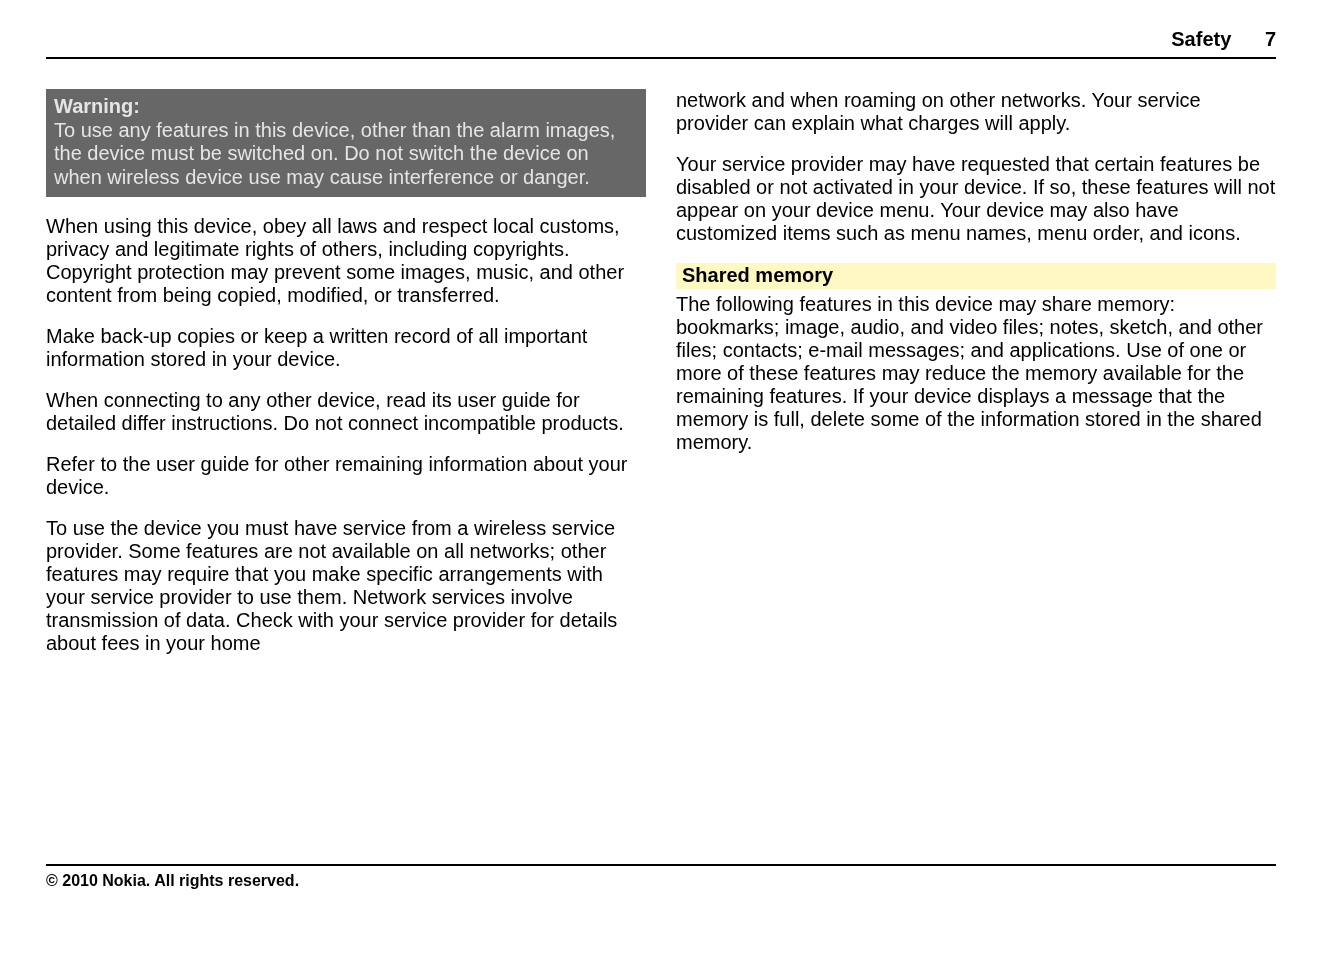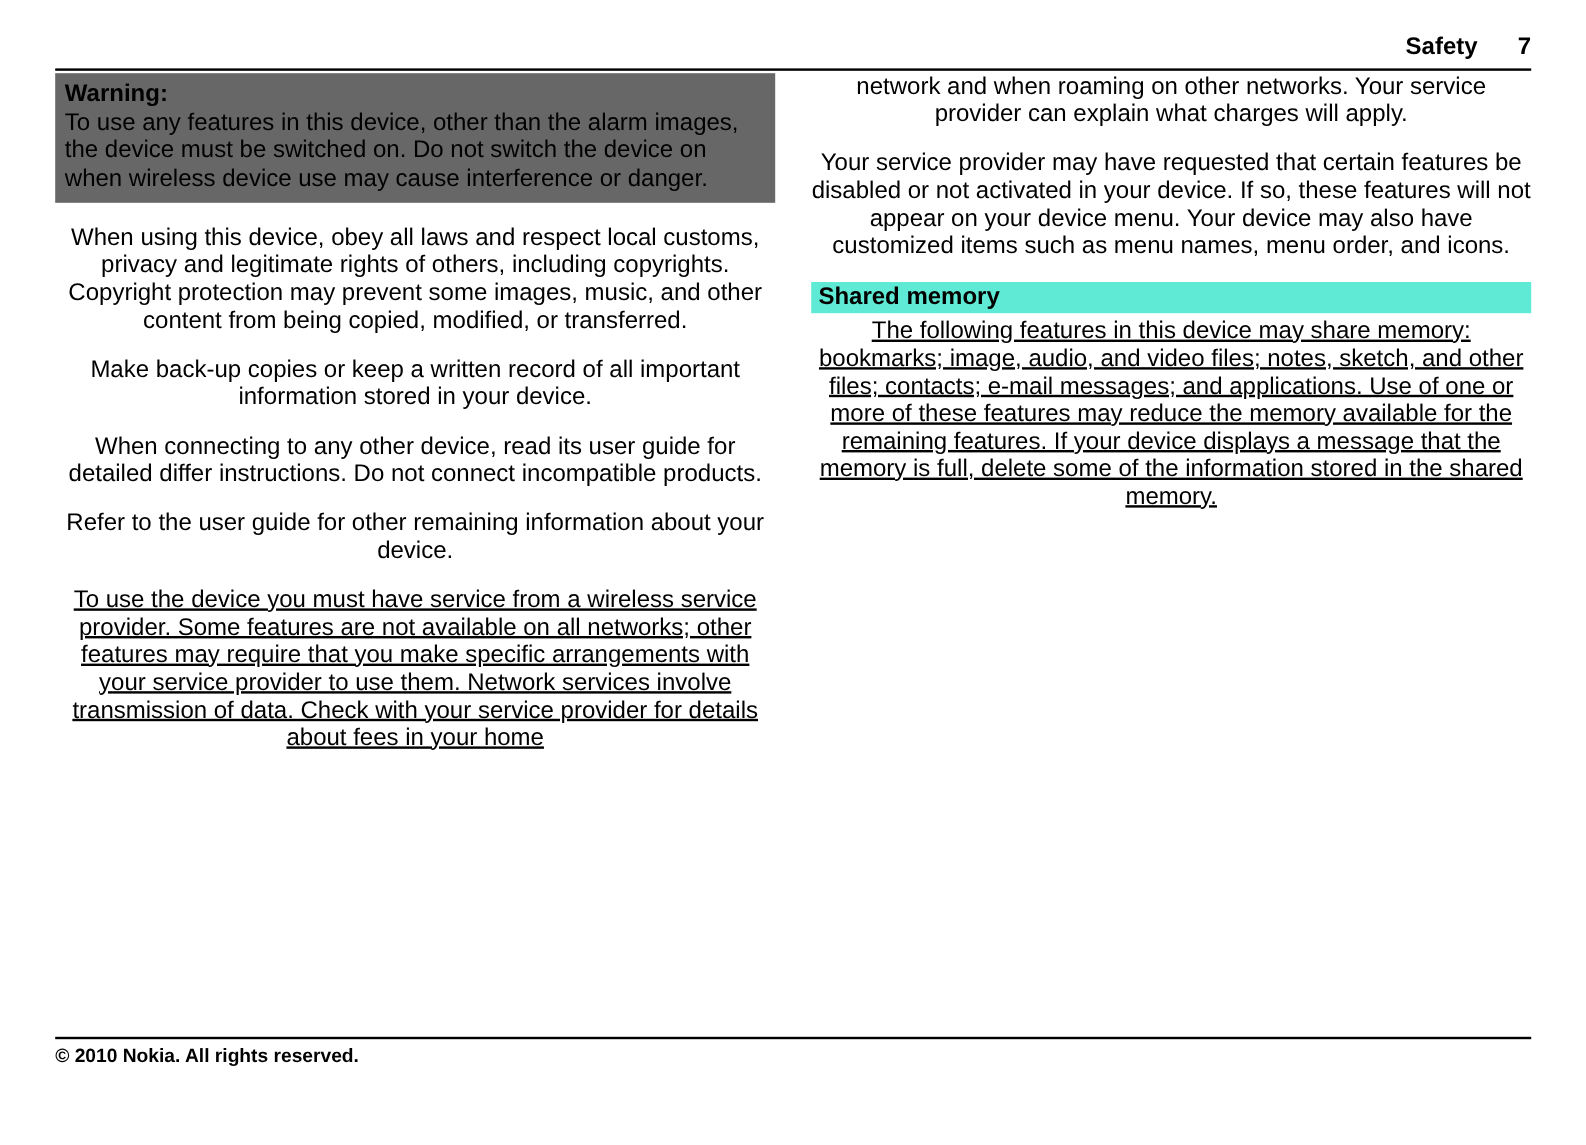"Safety 7" .header { margin-bottom: 2px -> 30px }
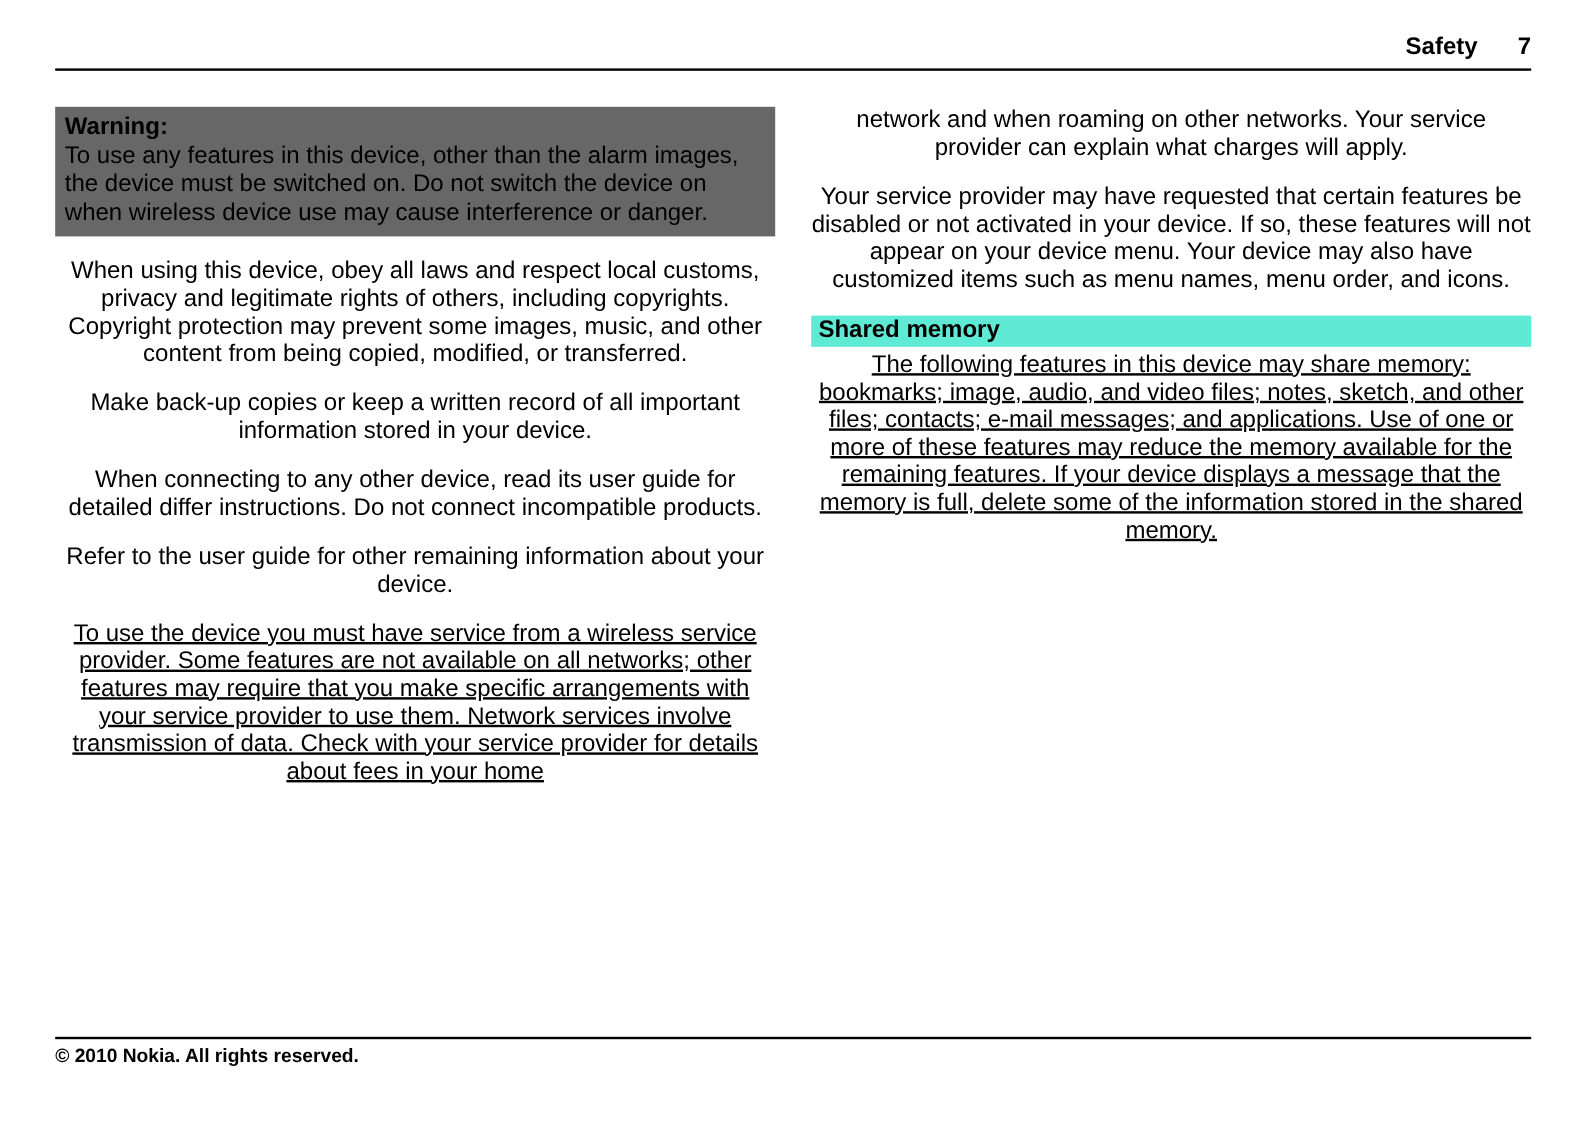"Warning:" .warning-box { color: #000000 -> #e5e5e5 }
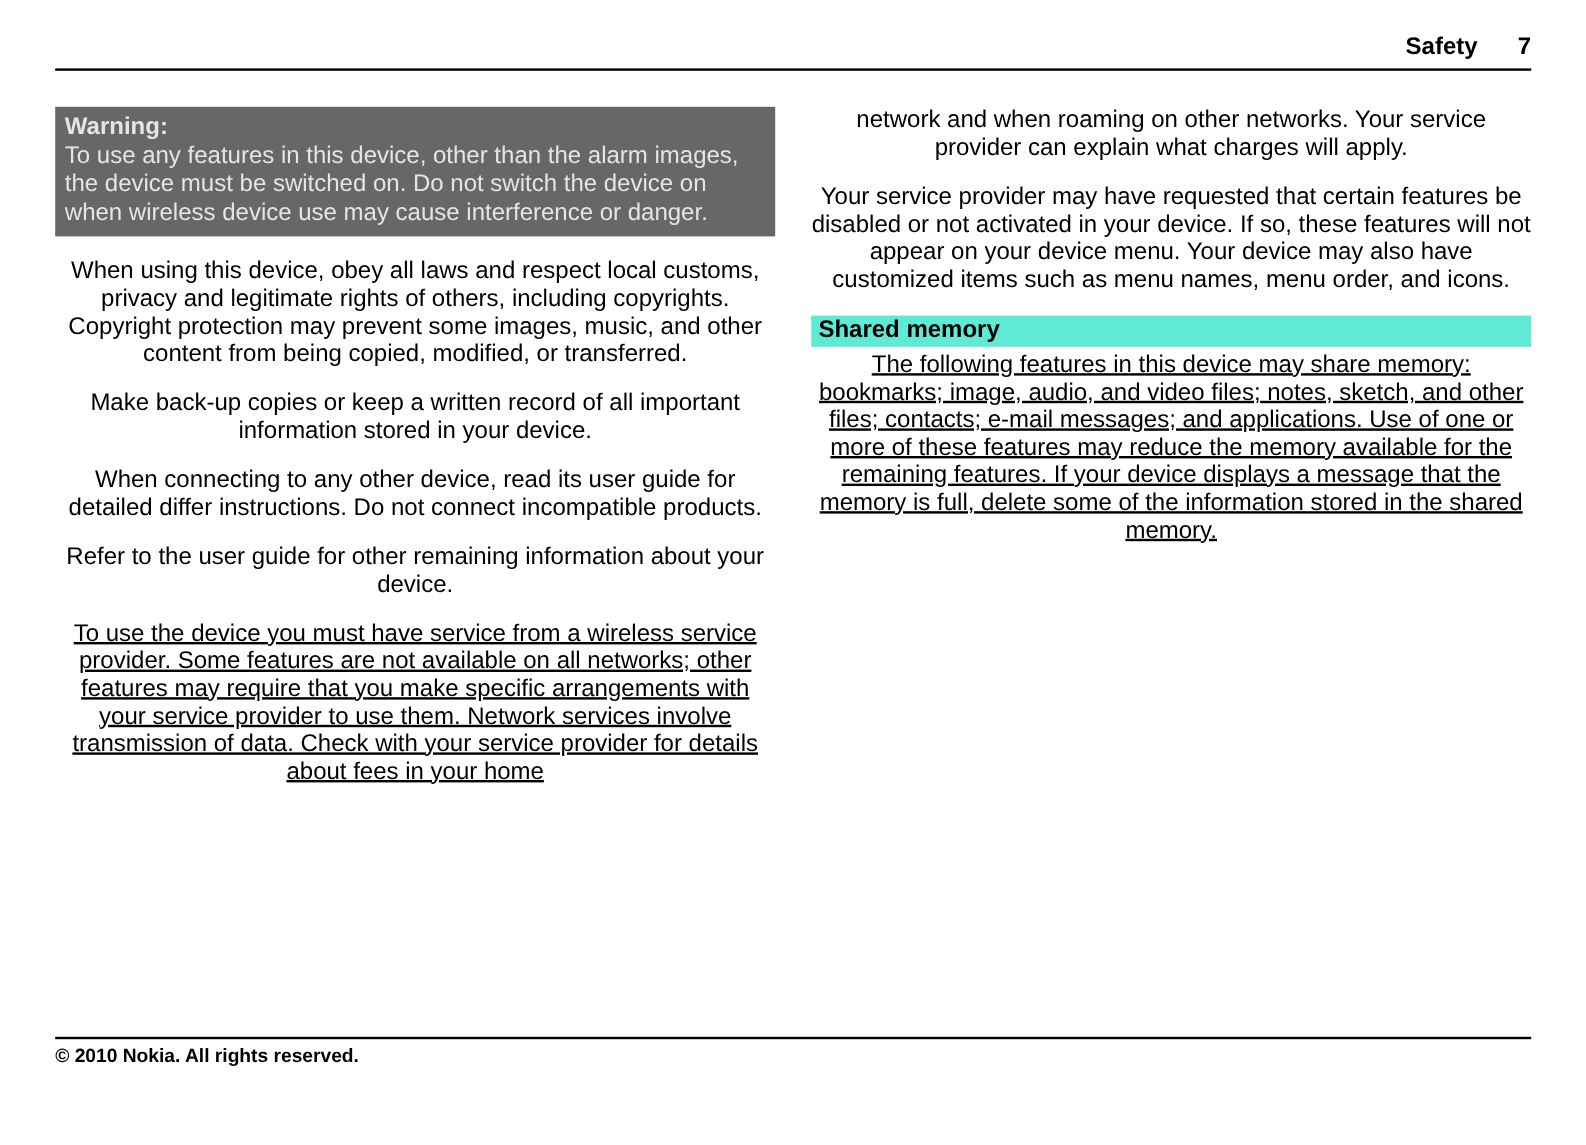"network and when roaming on" .para { text-align: center -> none }
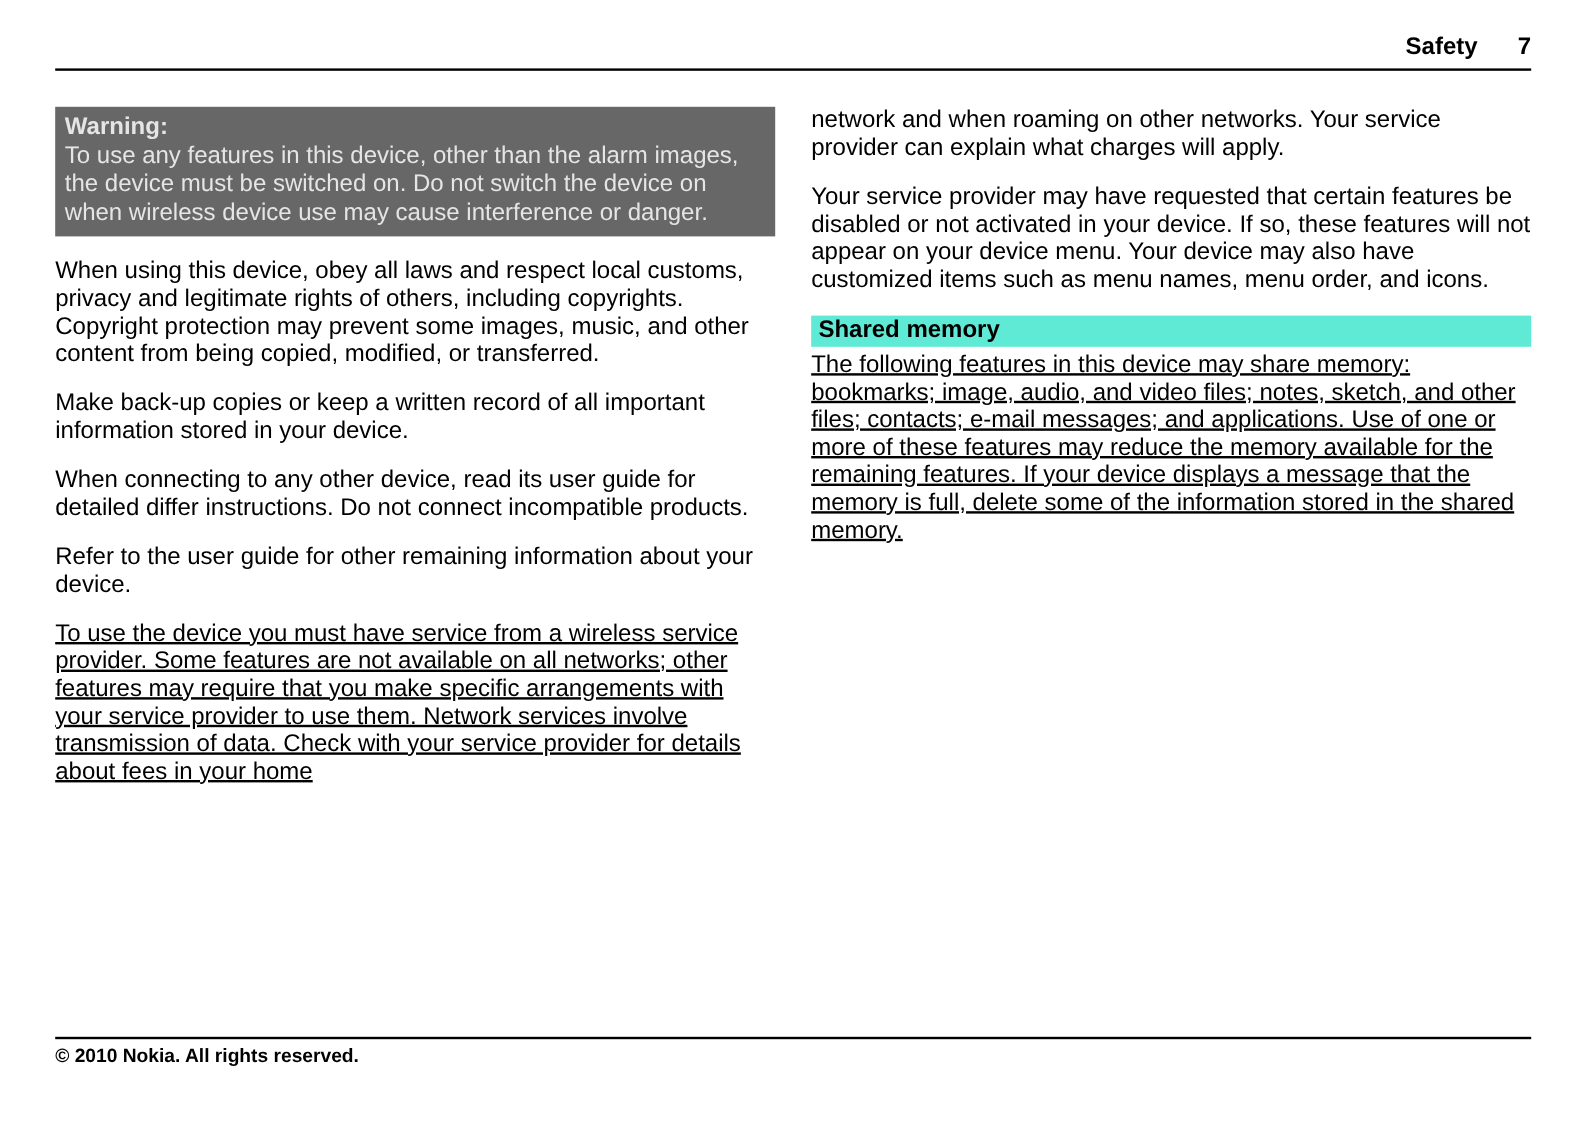"Shared memory" .section-head { background: #5eead4 -> #fef9c3 }
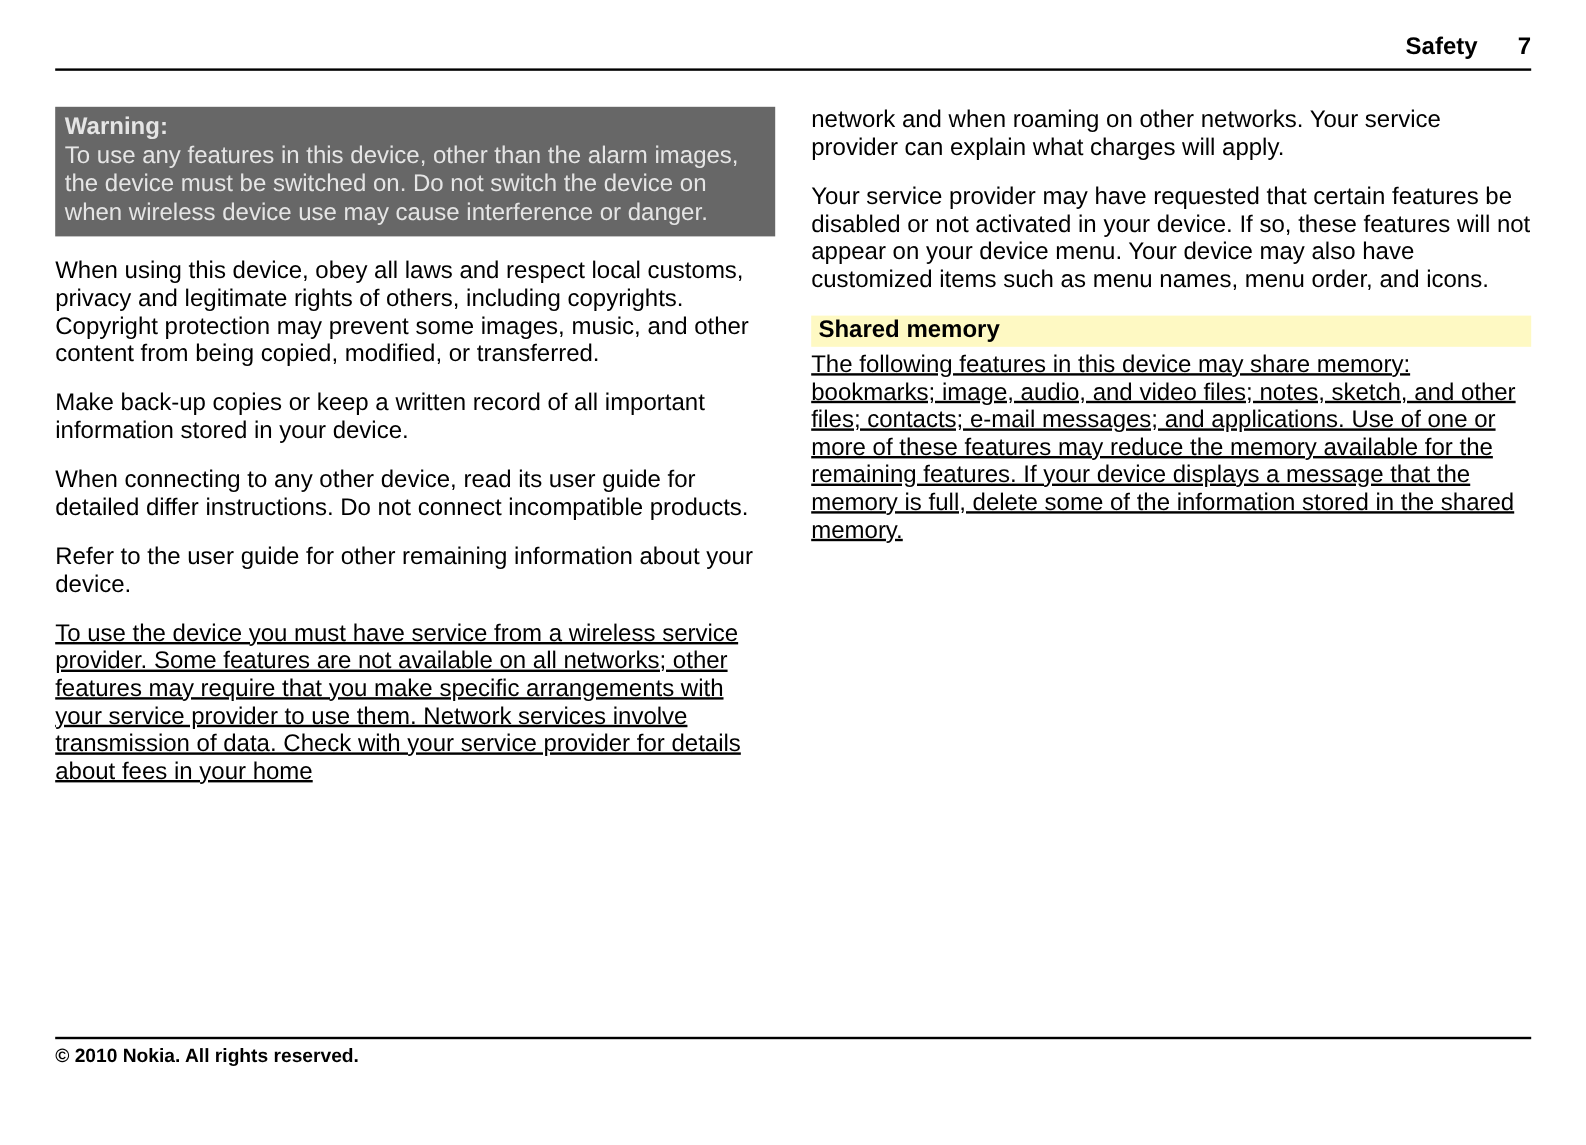"The following features in this" .para:last-child { text-decoration: underline -> none }
